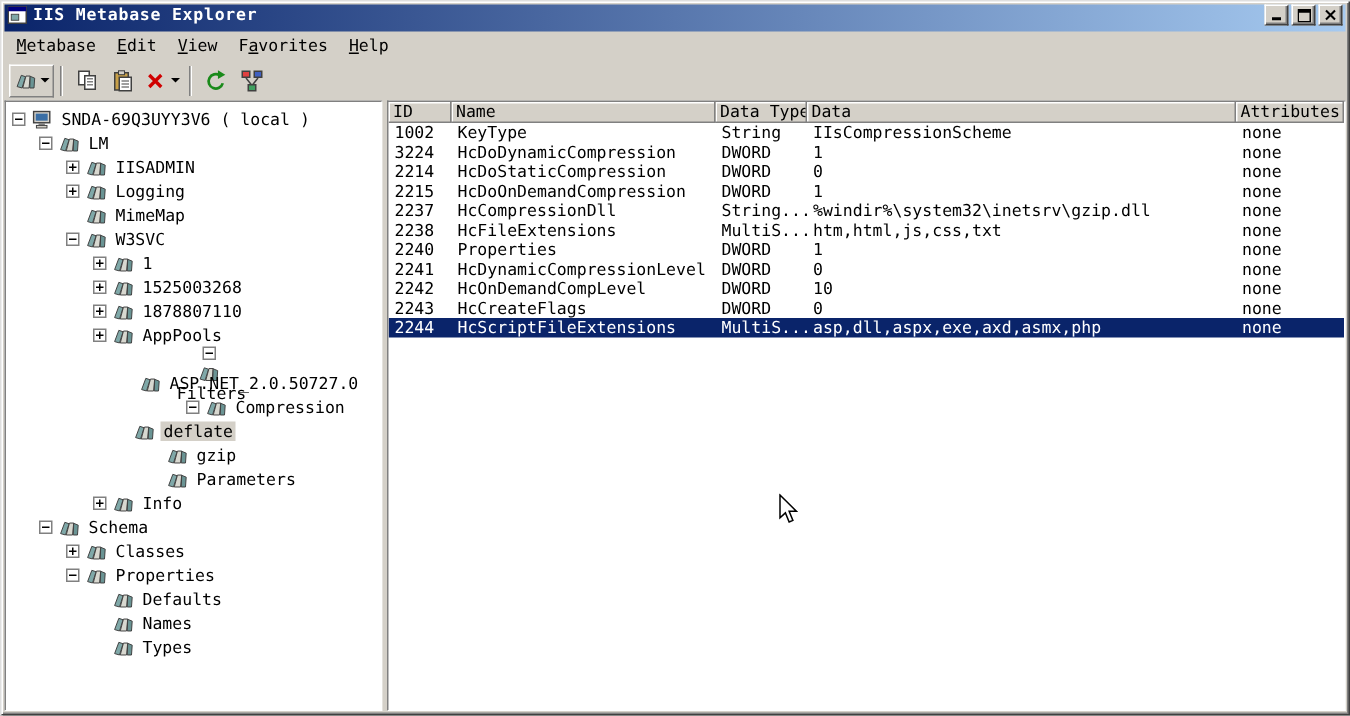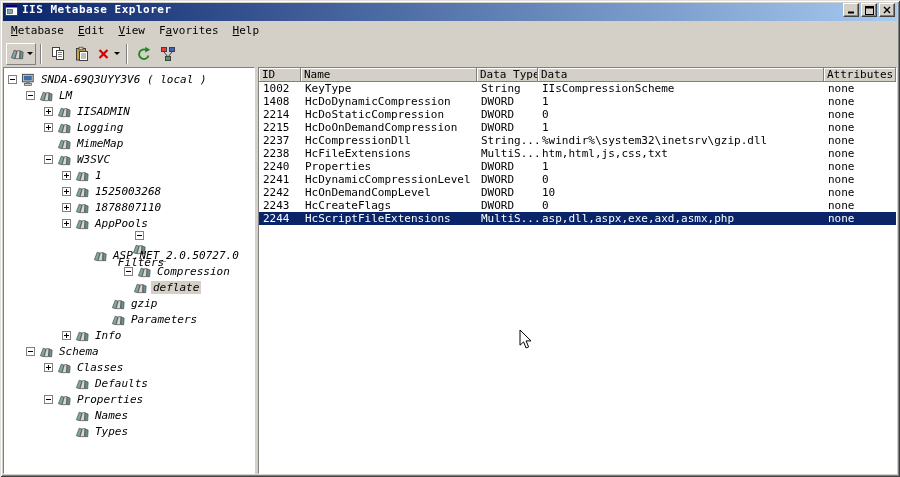"SNDA-69Q3UYY3V6 ( local )" .tree-label { font-style: italic -> none }
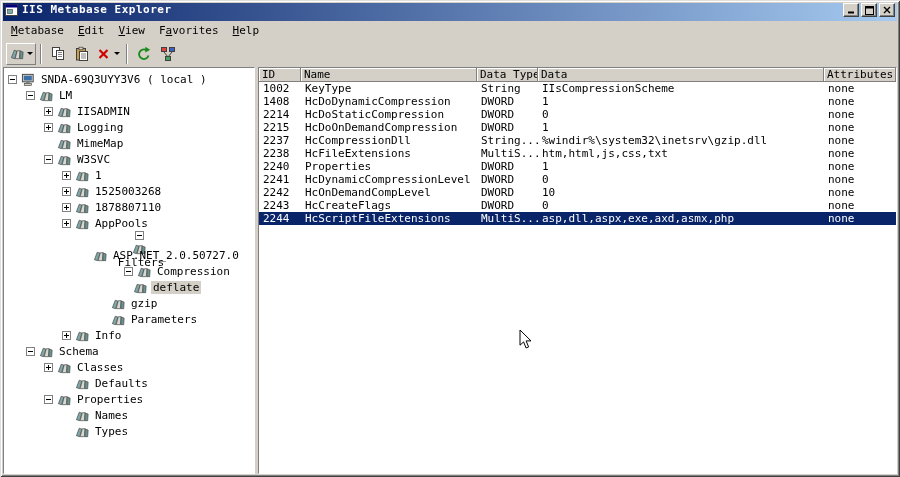"1408" span.b-cell { text: 1408 -> 3224 }
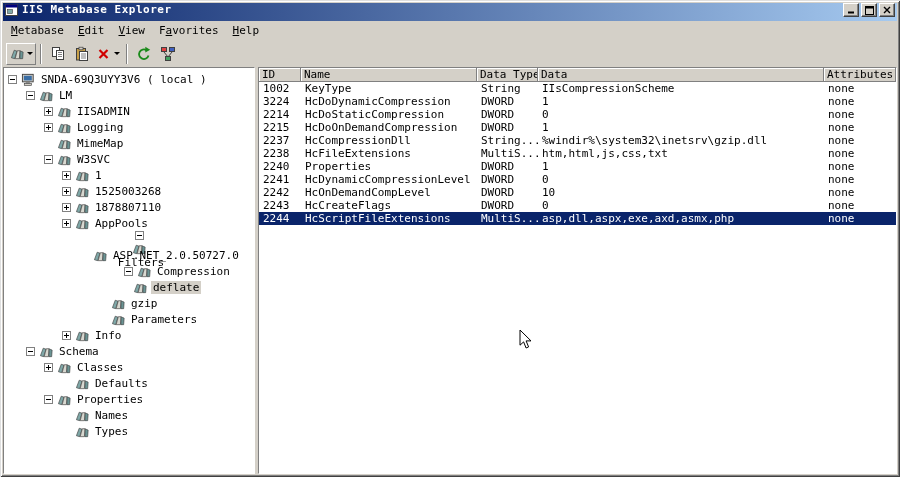"deflate" div.tree-row { padding-left: 116px -> 72px }
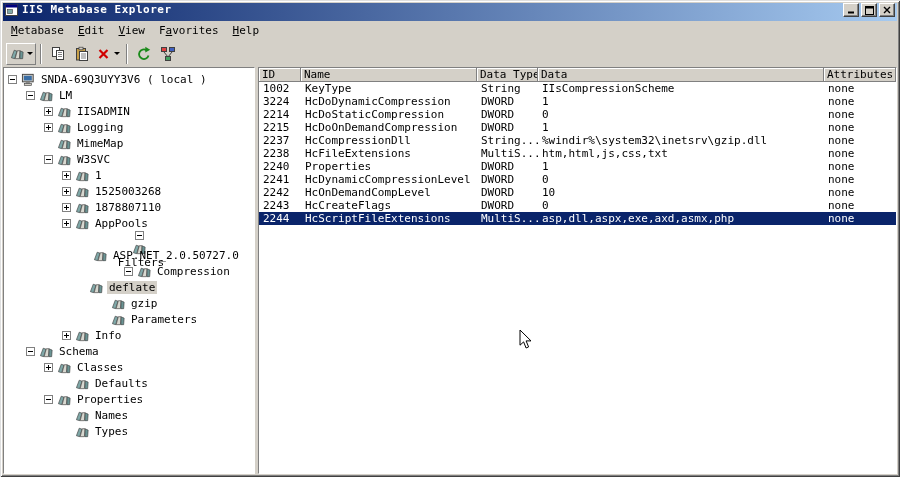"Defaults" div.tree-row { order: before "Properties" -> after "Properties" }
